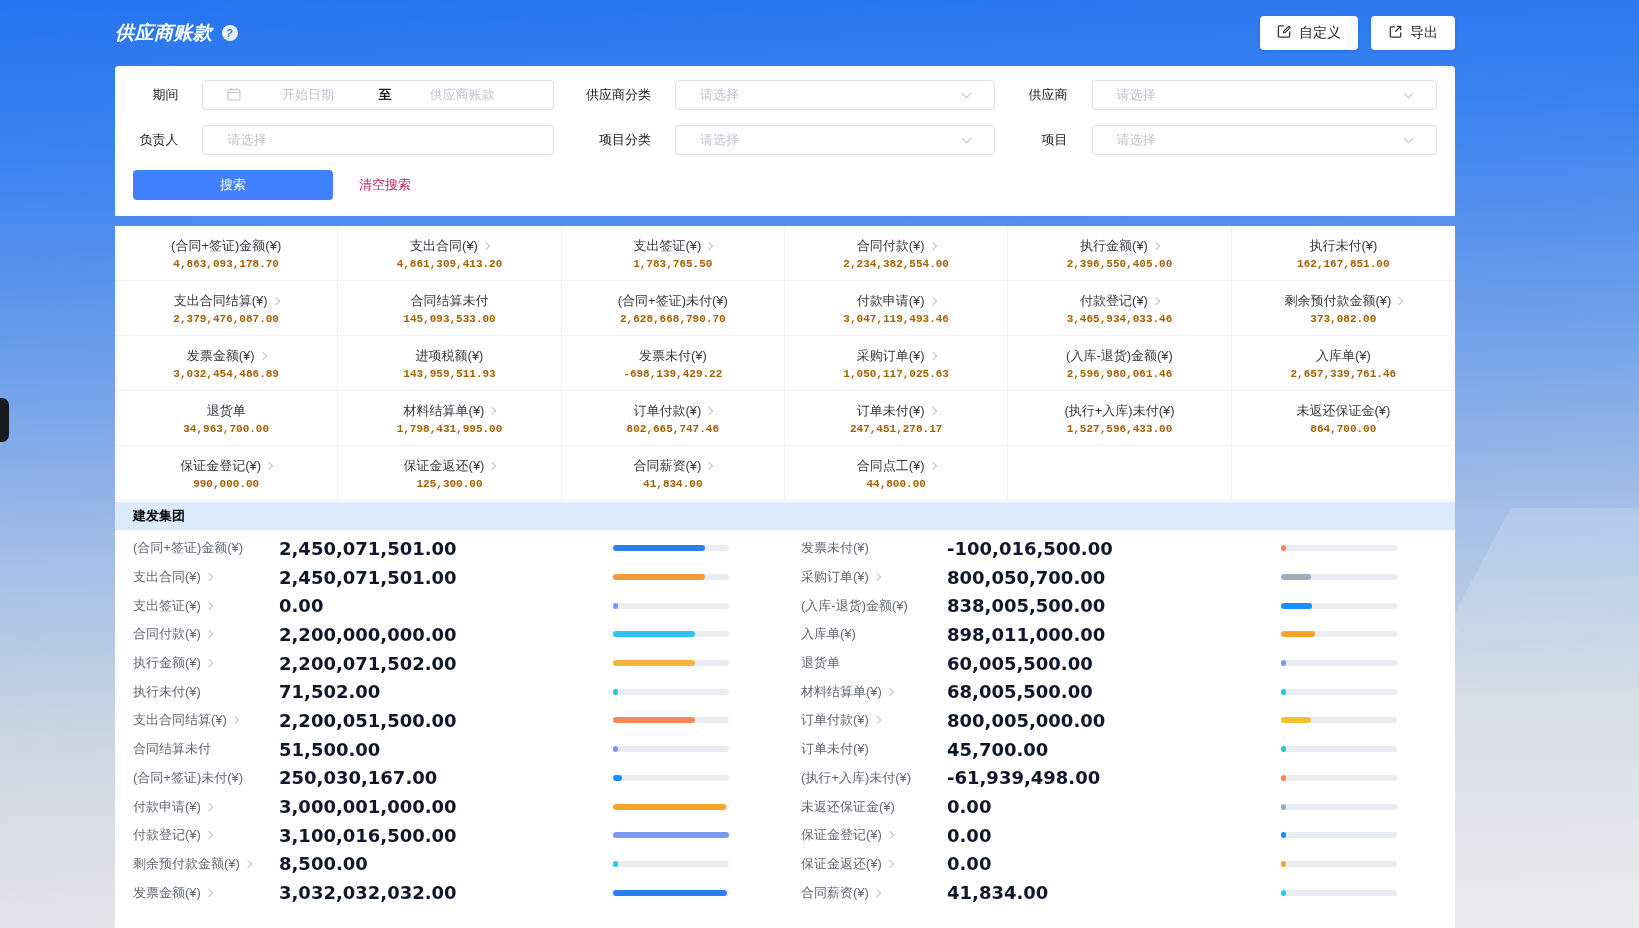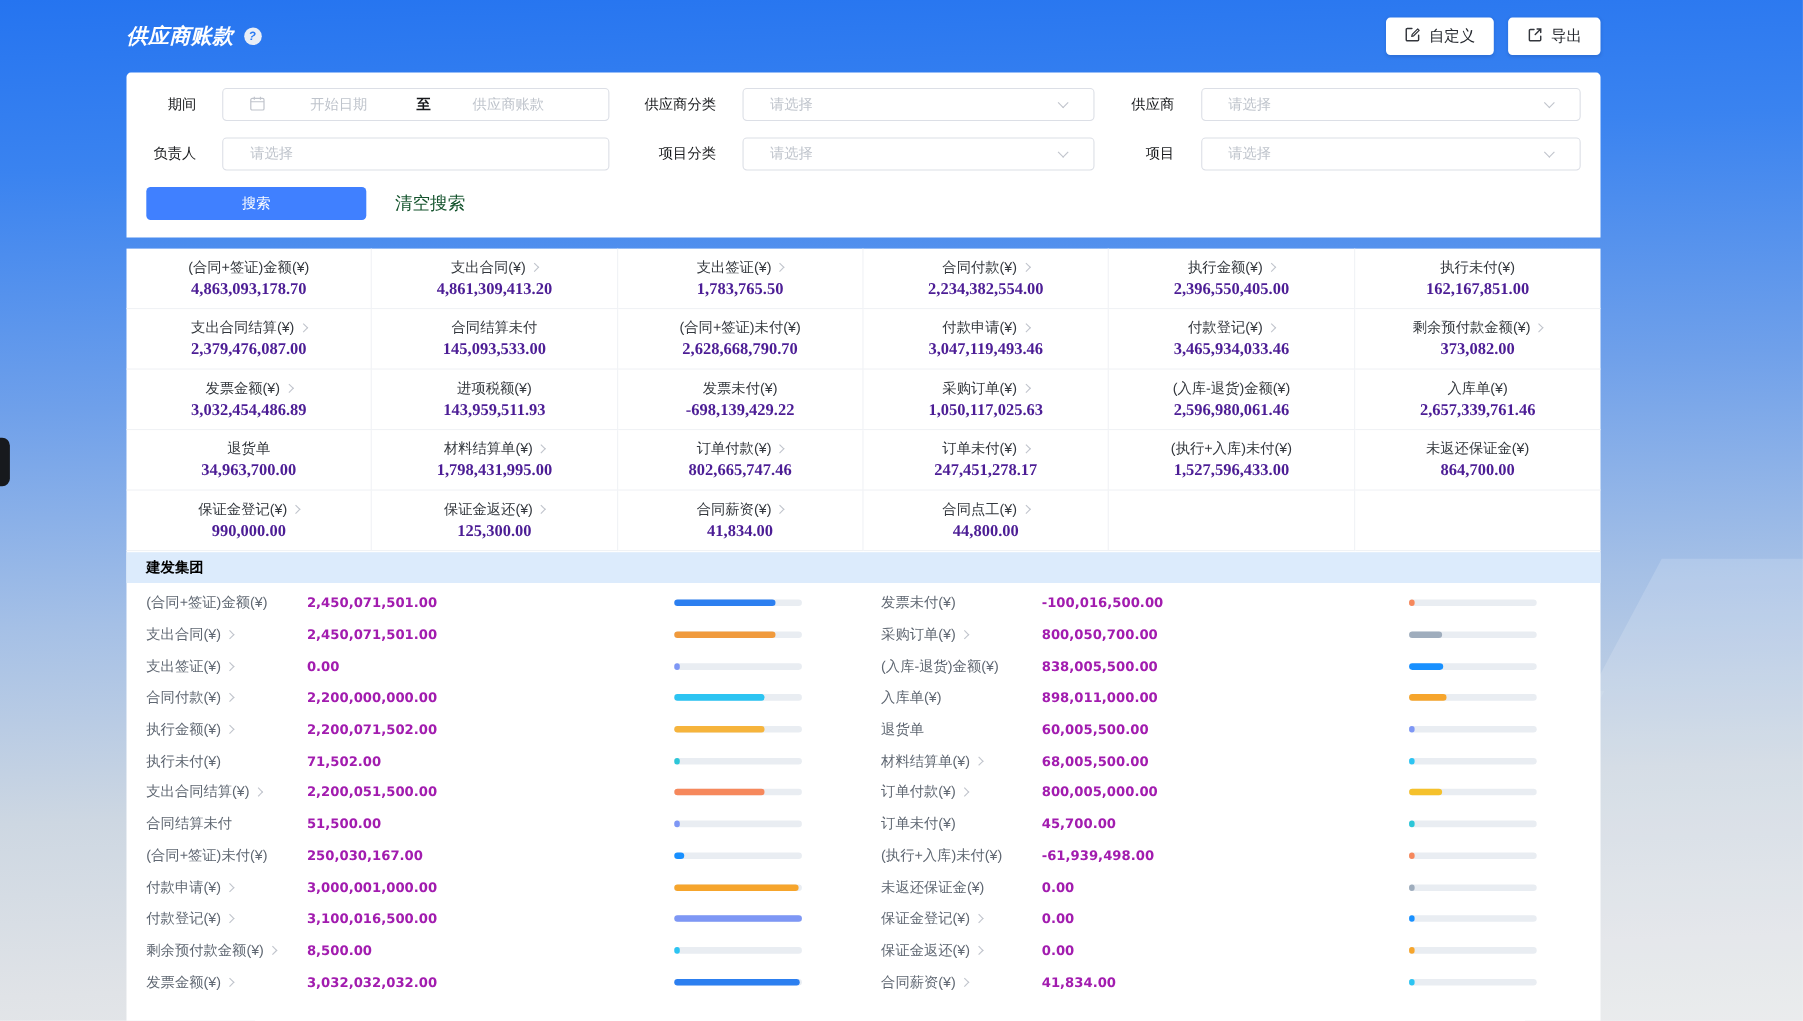"清空搜索" .clear-link { color: #14532d -> #be185d; font-size: 16px -> 13px }
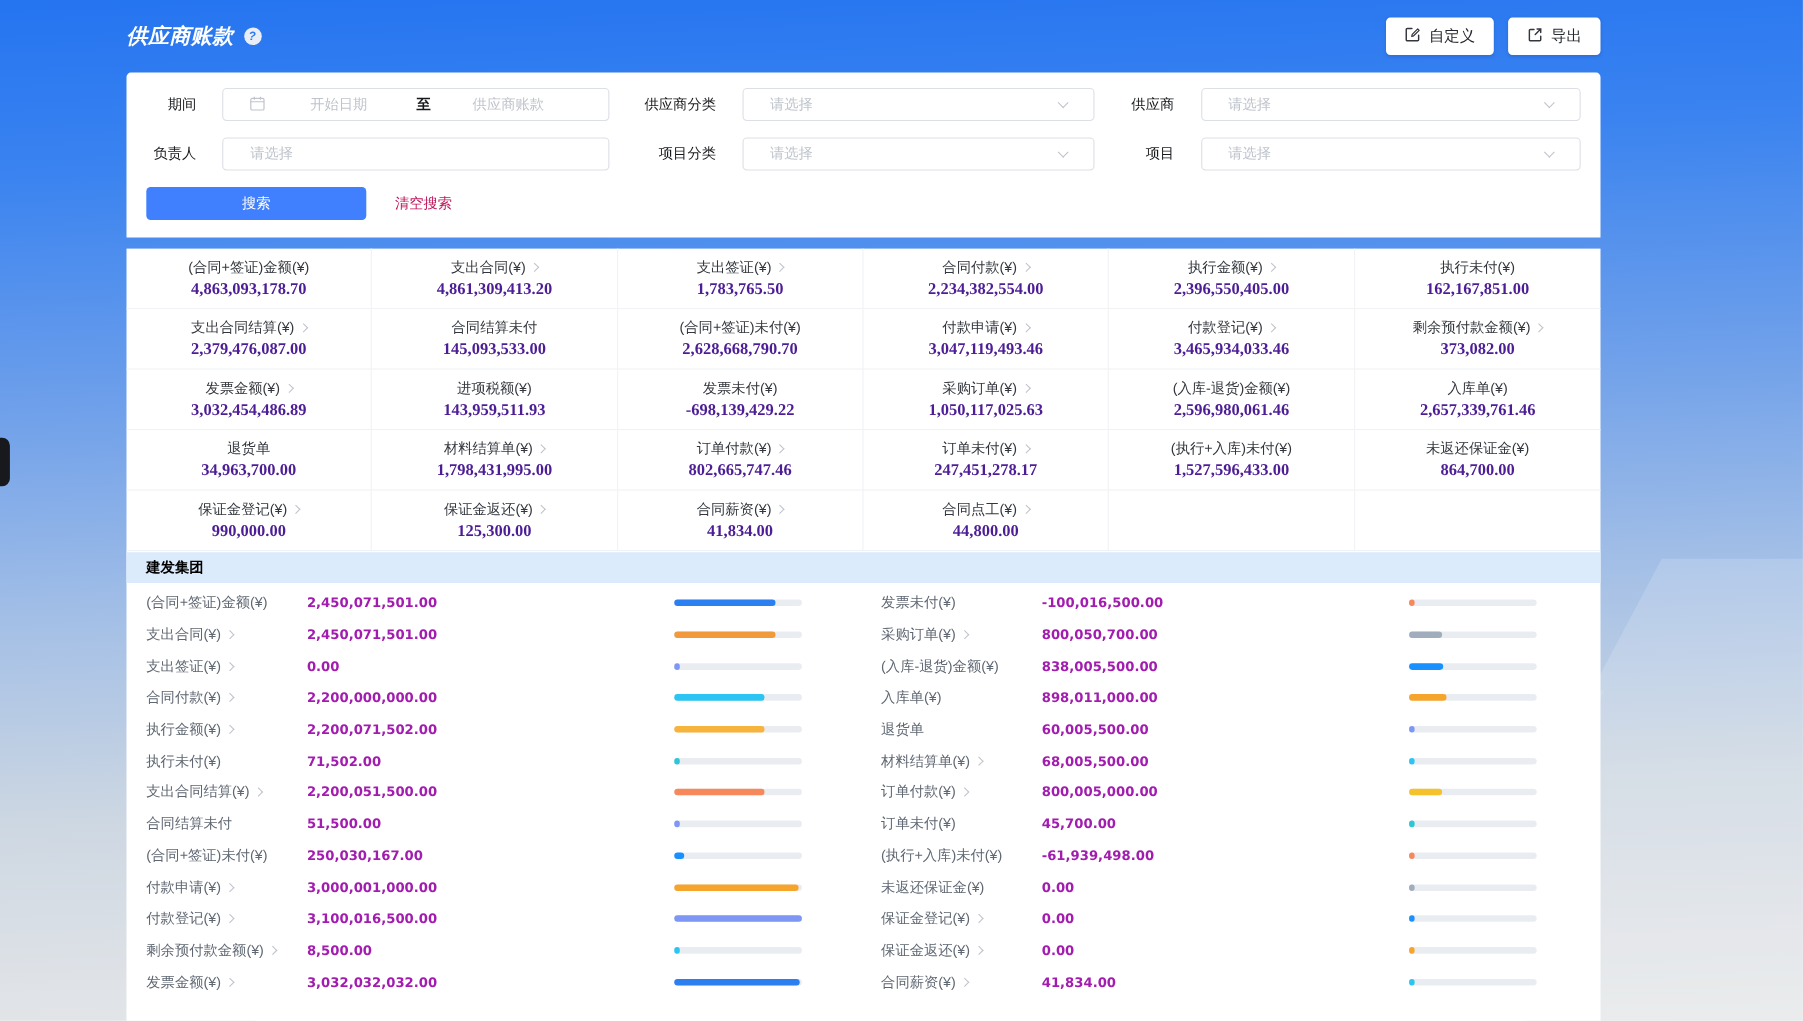"4,863,093,178.70" .sum-value { color: #4c1d95 -> #a16207; font-family: Liberation Serif, serif -> Liberation Mono, monospace; font-size: 15px -> 11px }
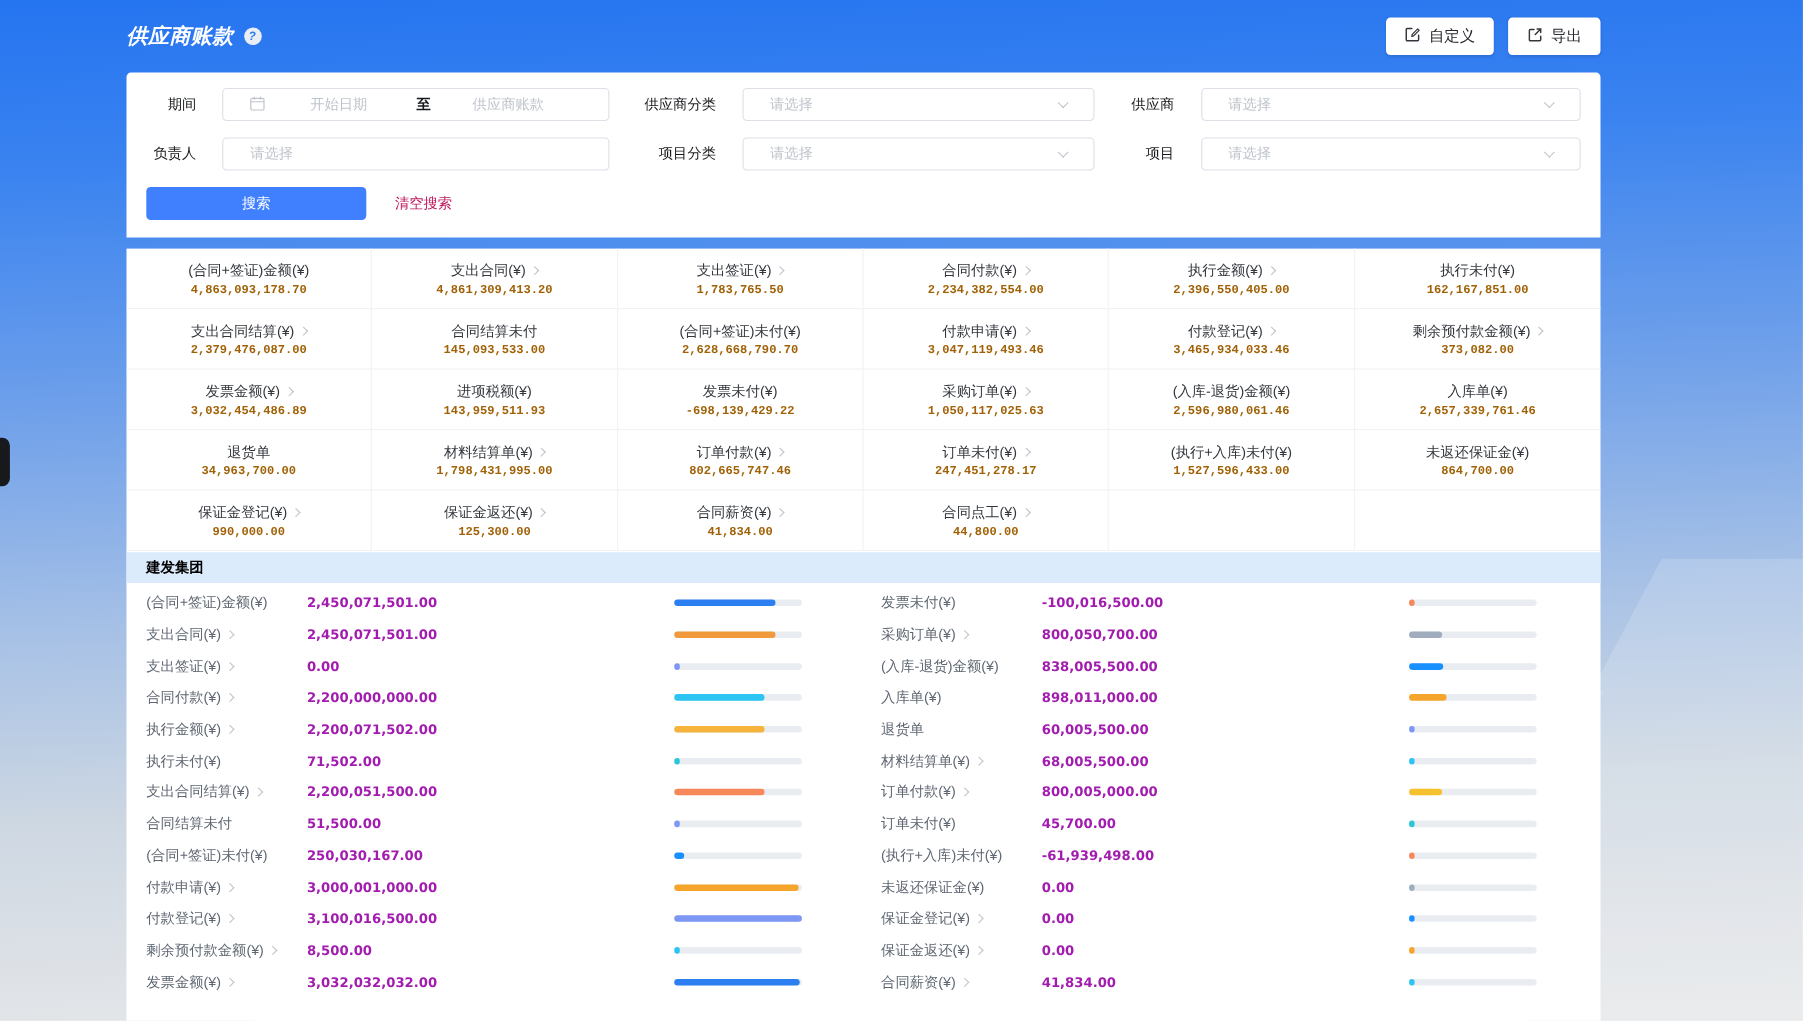"2,450,071,501.00" .crow-value { color: #a21caf -> #0f172a; font-size: 12px -> 18px }
